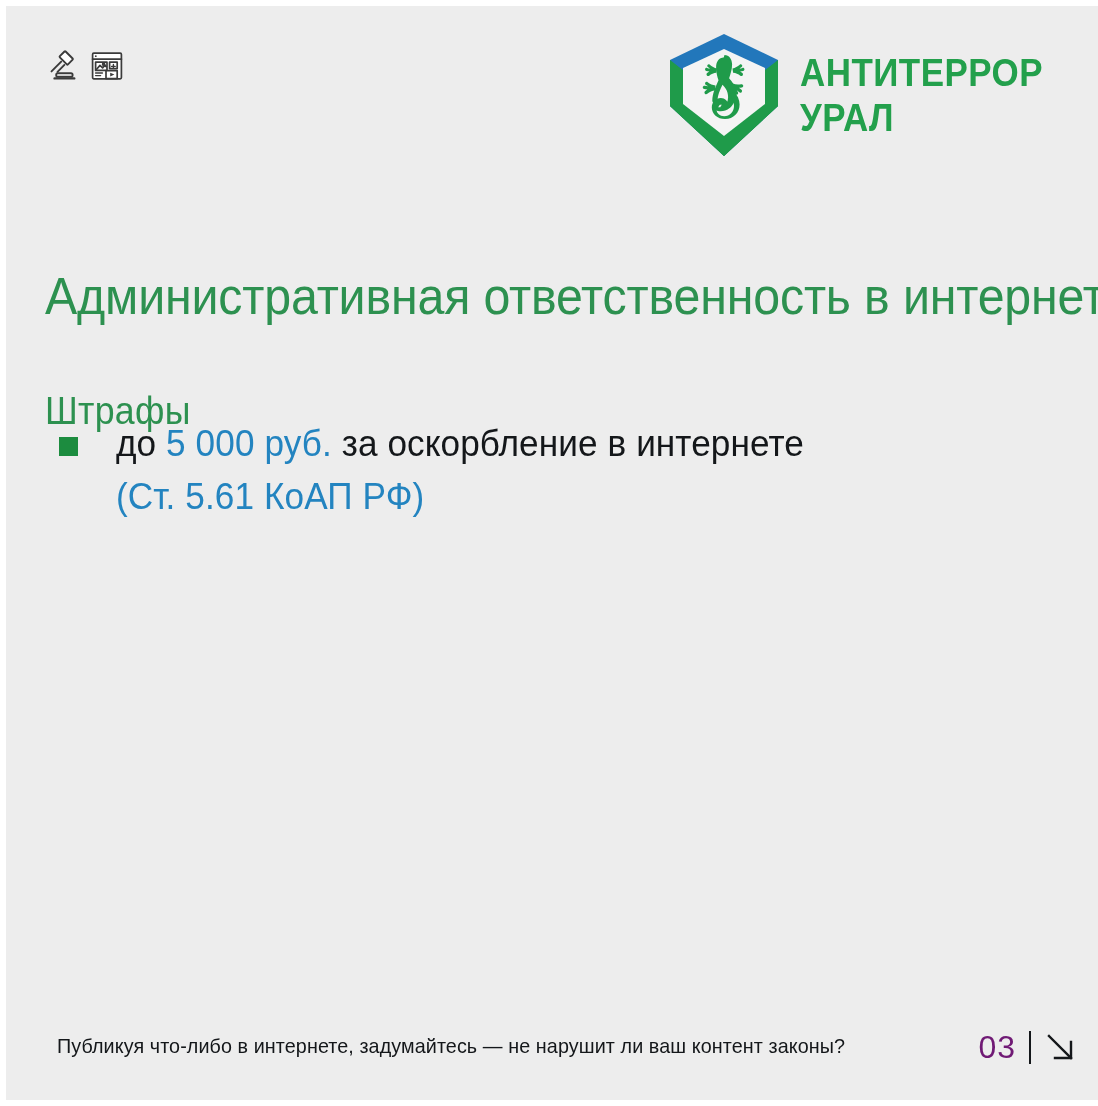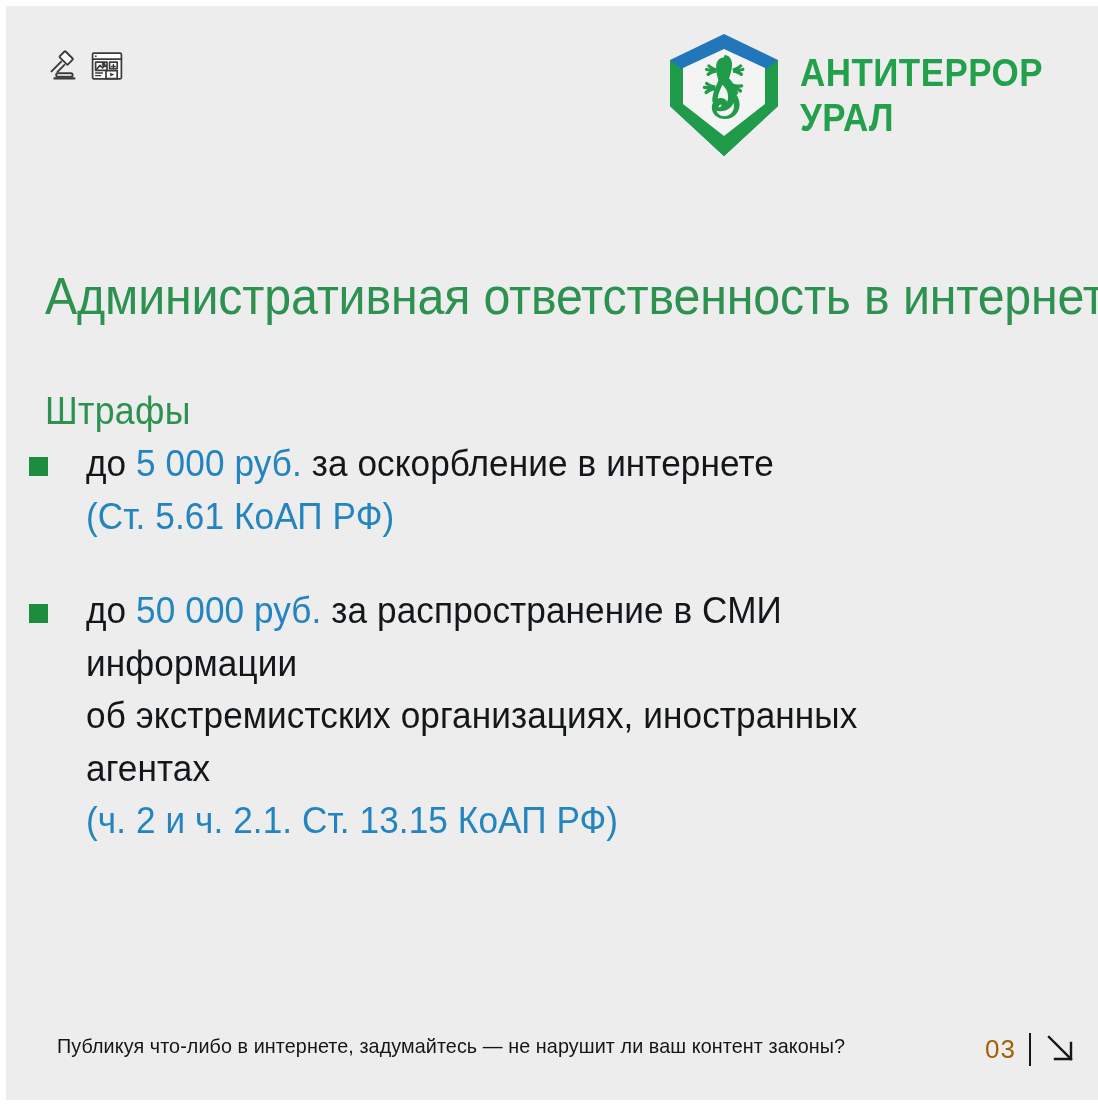"до 5 000 руб. за" .bullets { left: 23px -> 53px; margin-top: 20px -> none }
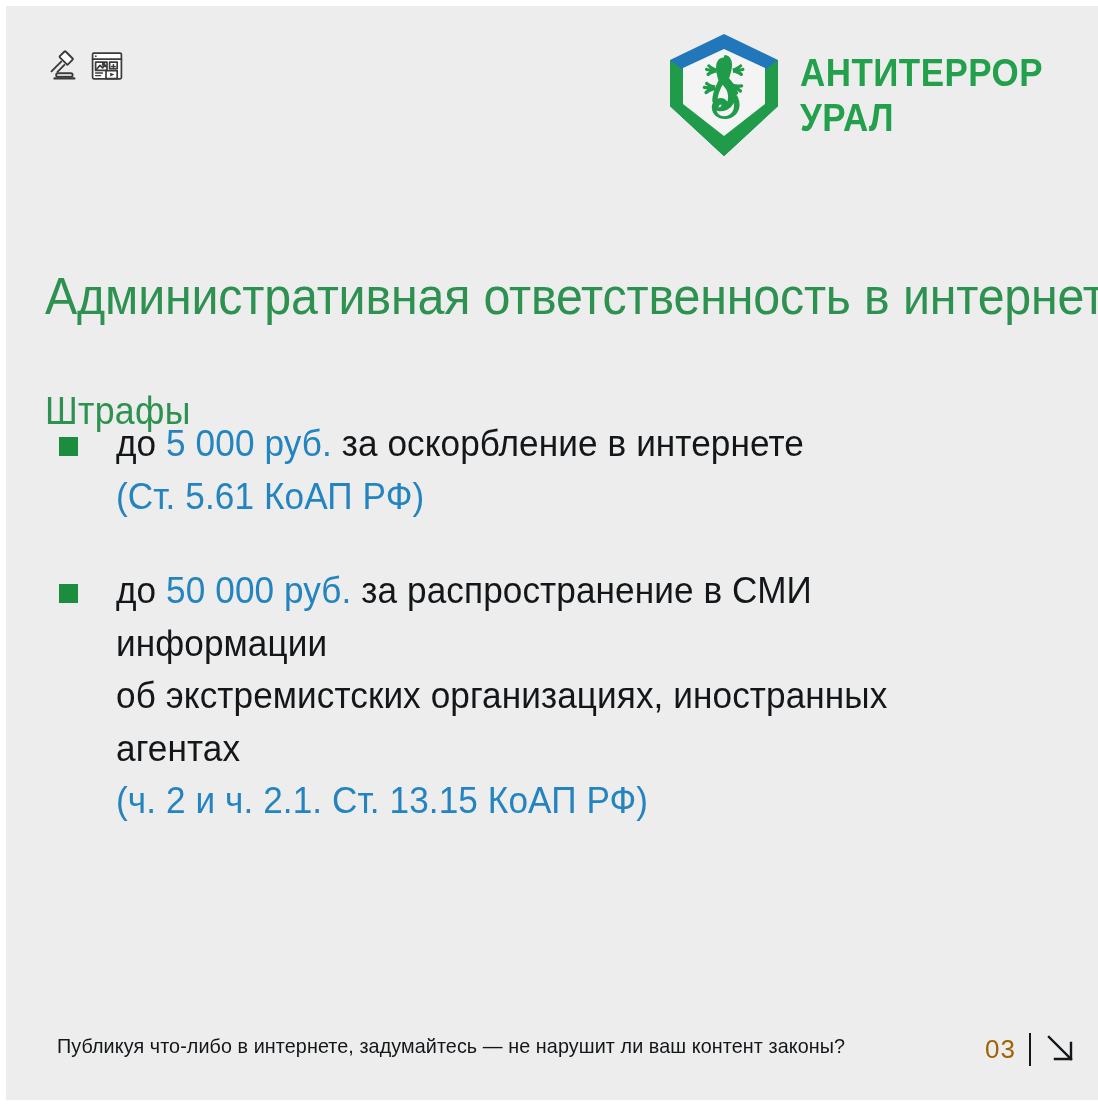"до 50 000 руб. за" div.bullet { html: <div> <span></span> <div><span>до </span><span>50 000 руб.</span><span> за распространение в СМИ информации об экстремистских организациях, иностранных агентах </span><span>(ч. 2 и ч. 2.1. Ст. 13.15 КоАП РФ)</span></div> </div> -> none }
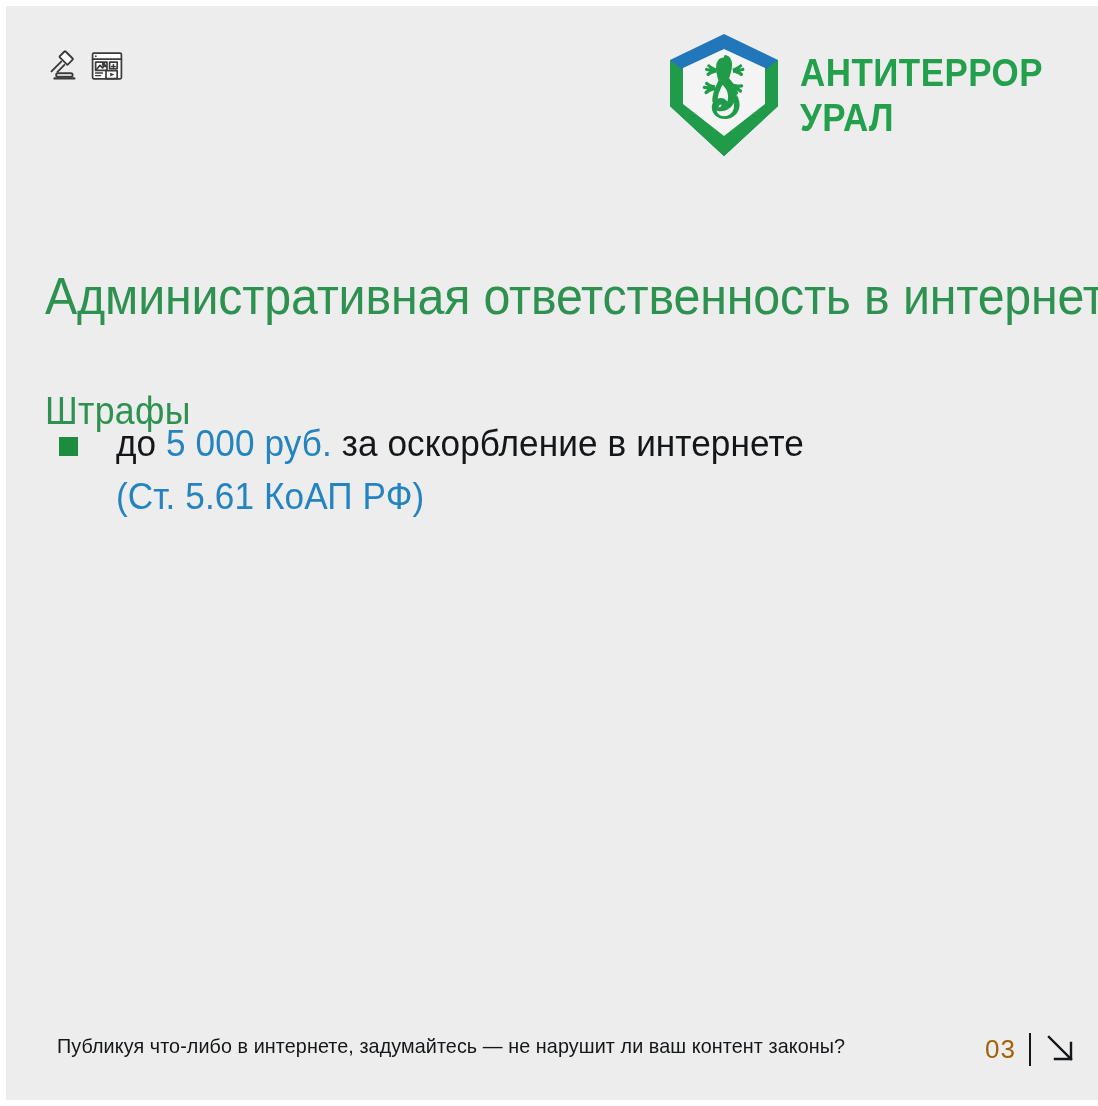"03" .page-num { color: #a16207 -> #701a75; font-size: 26px -> 32px }
